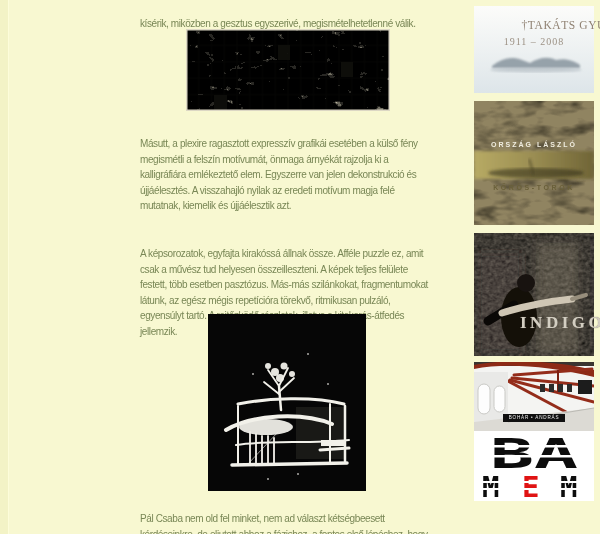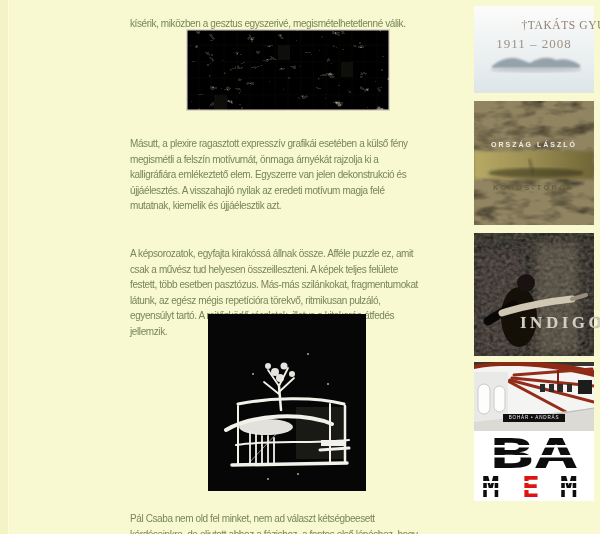"kísérik, miközben a gesztus egyszerivé," .para { left: 130px -> 140px }
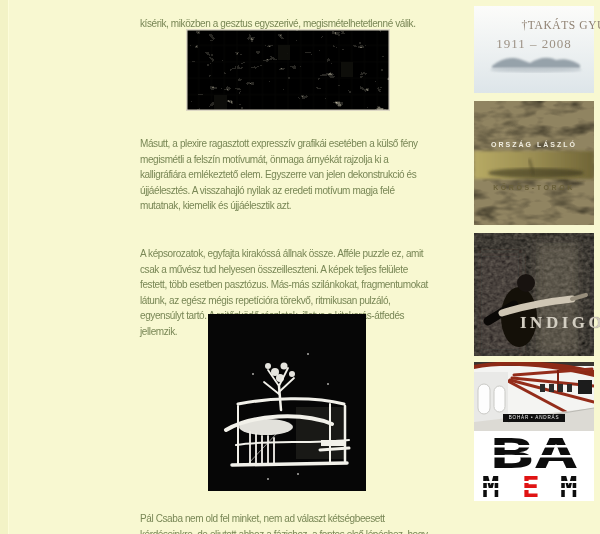"1911 – 2008" .c1-sub { font-size: 13px -> 10px }
